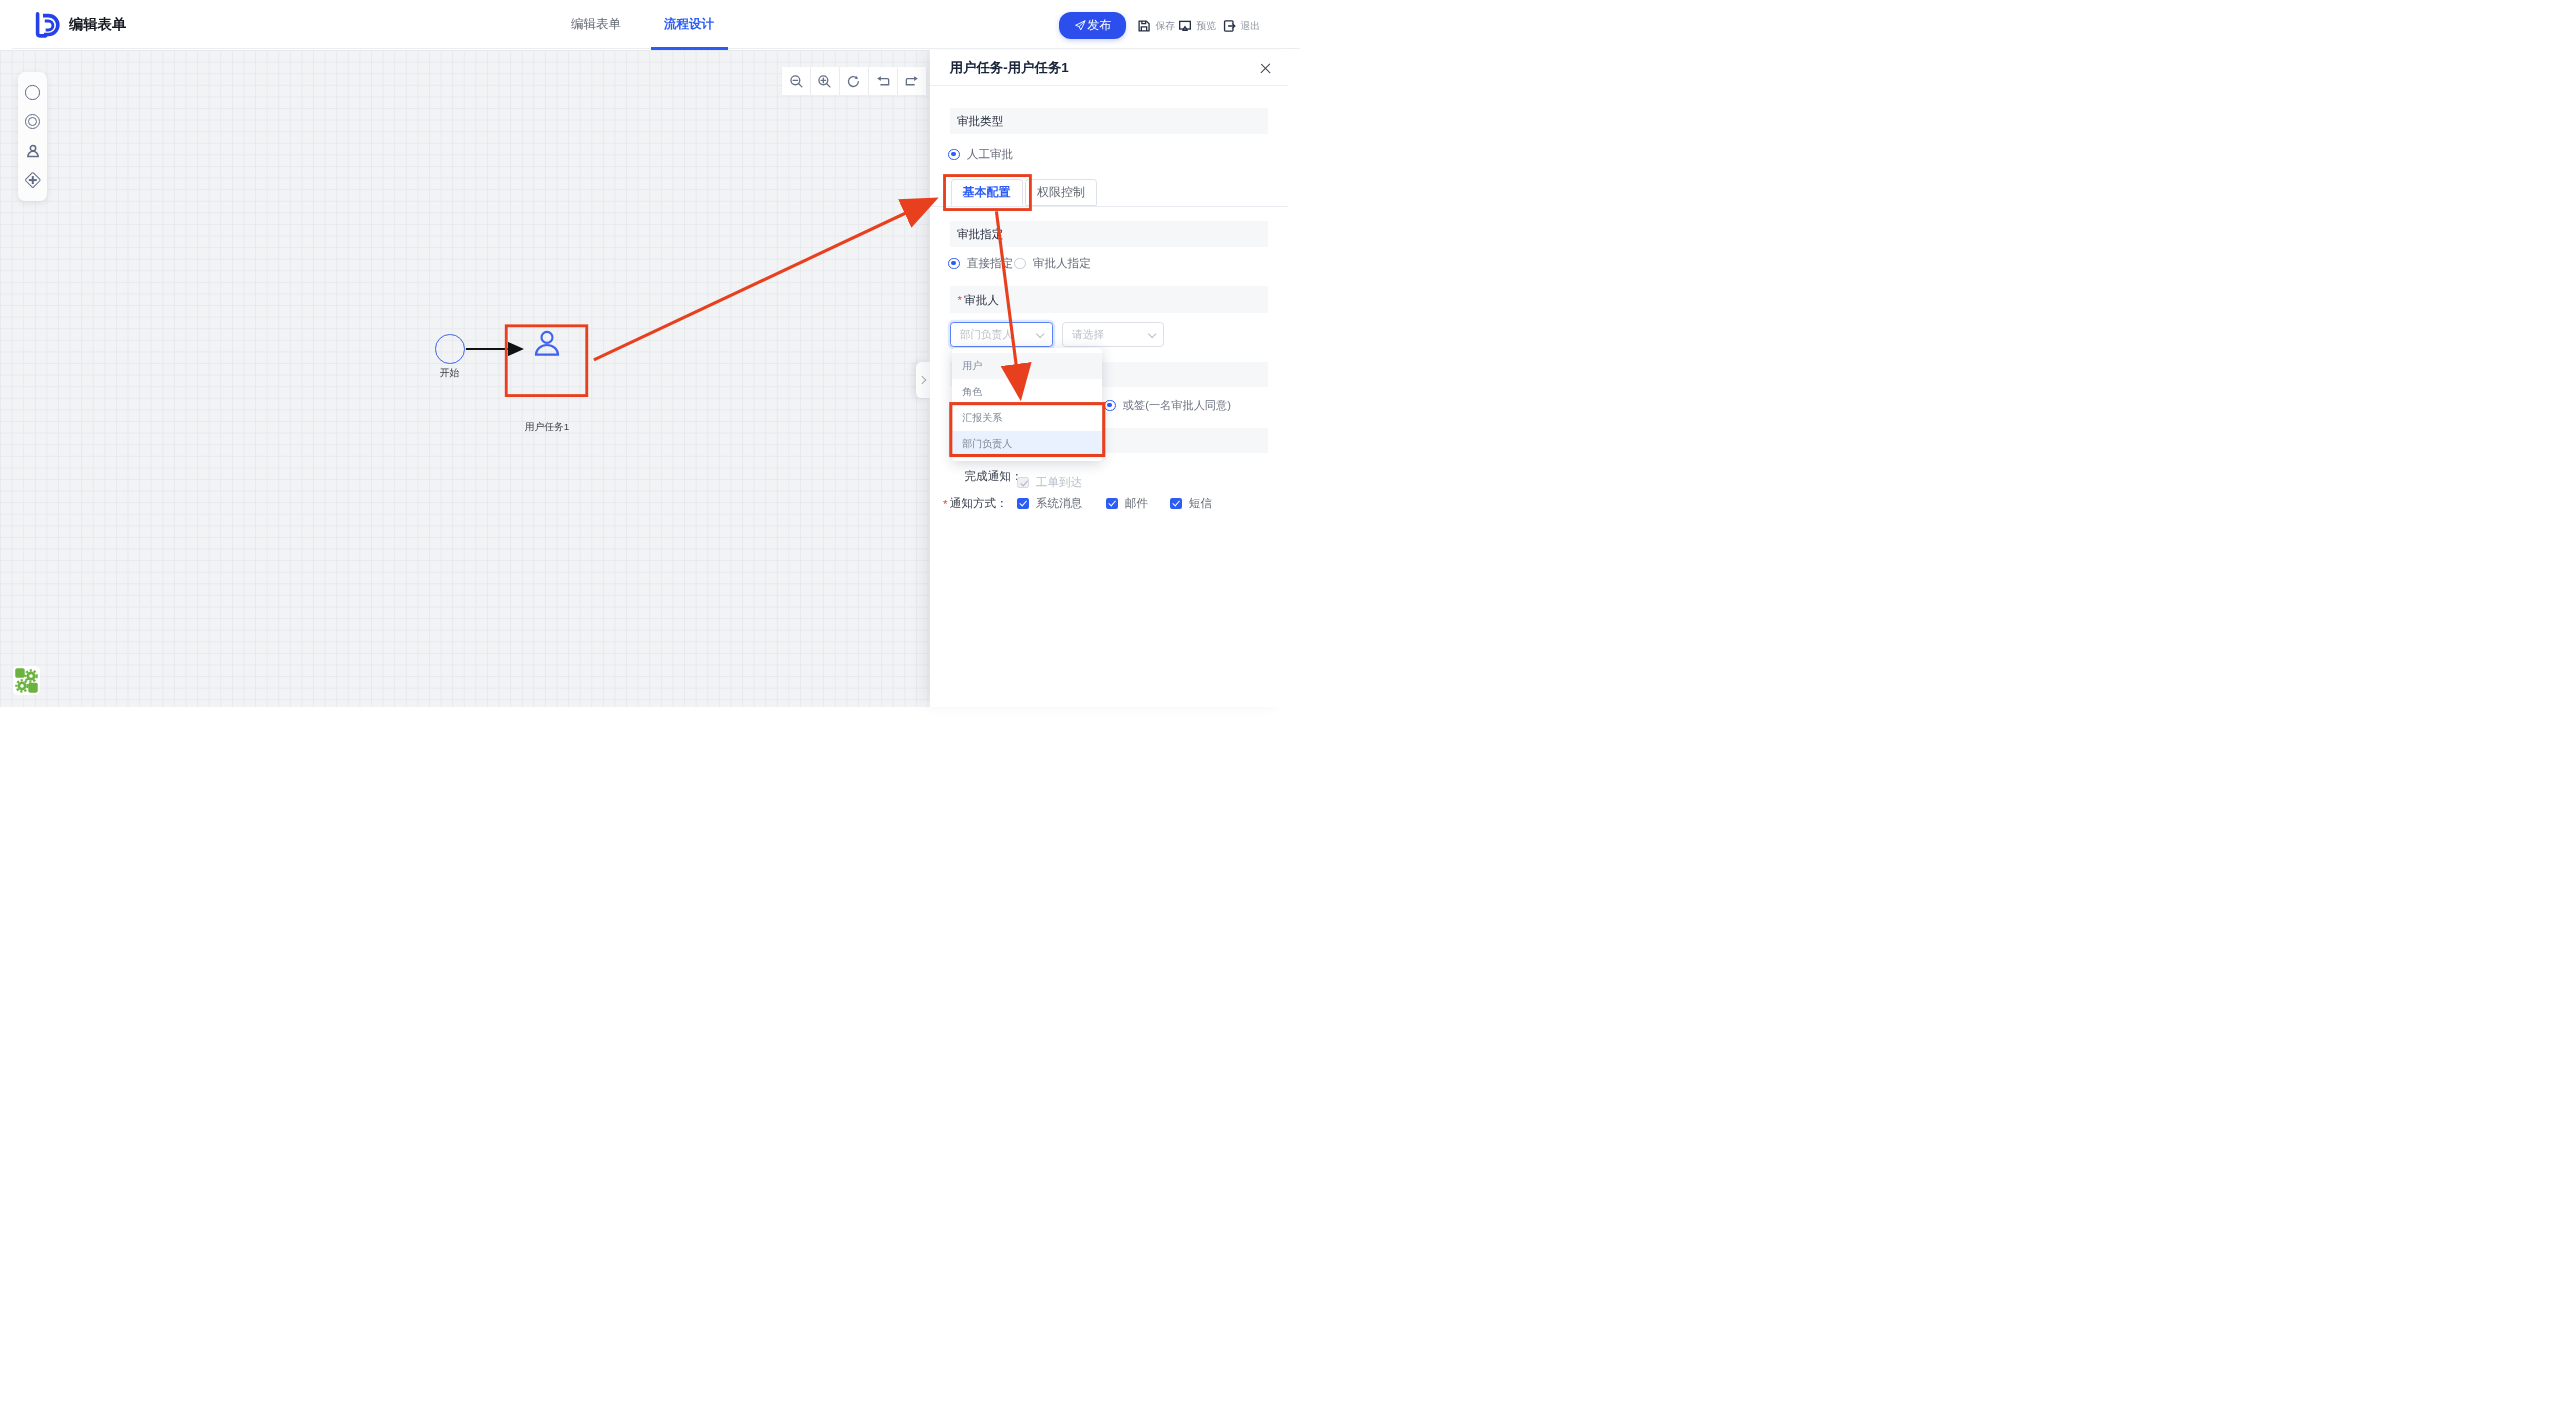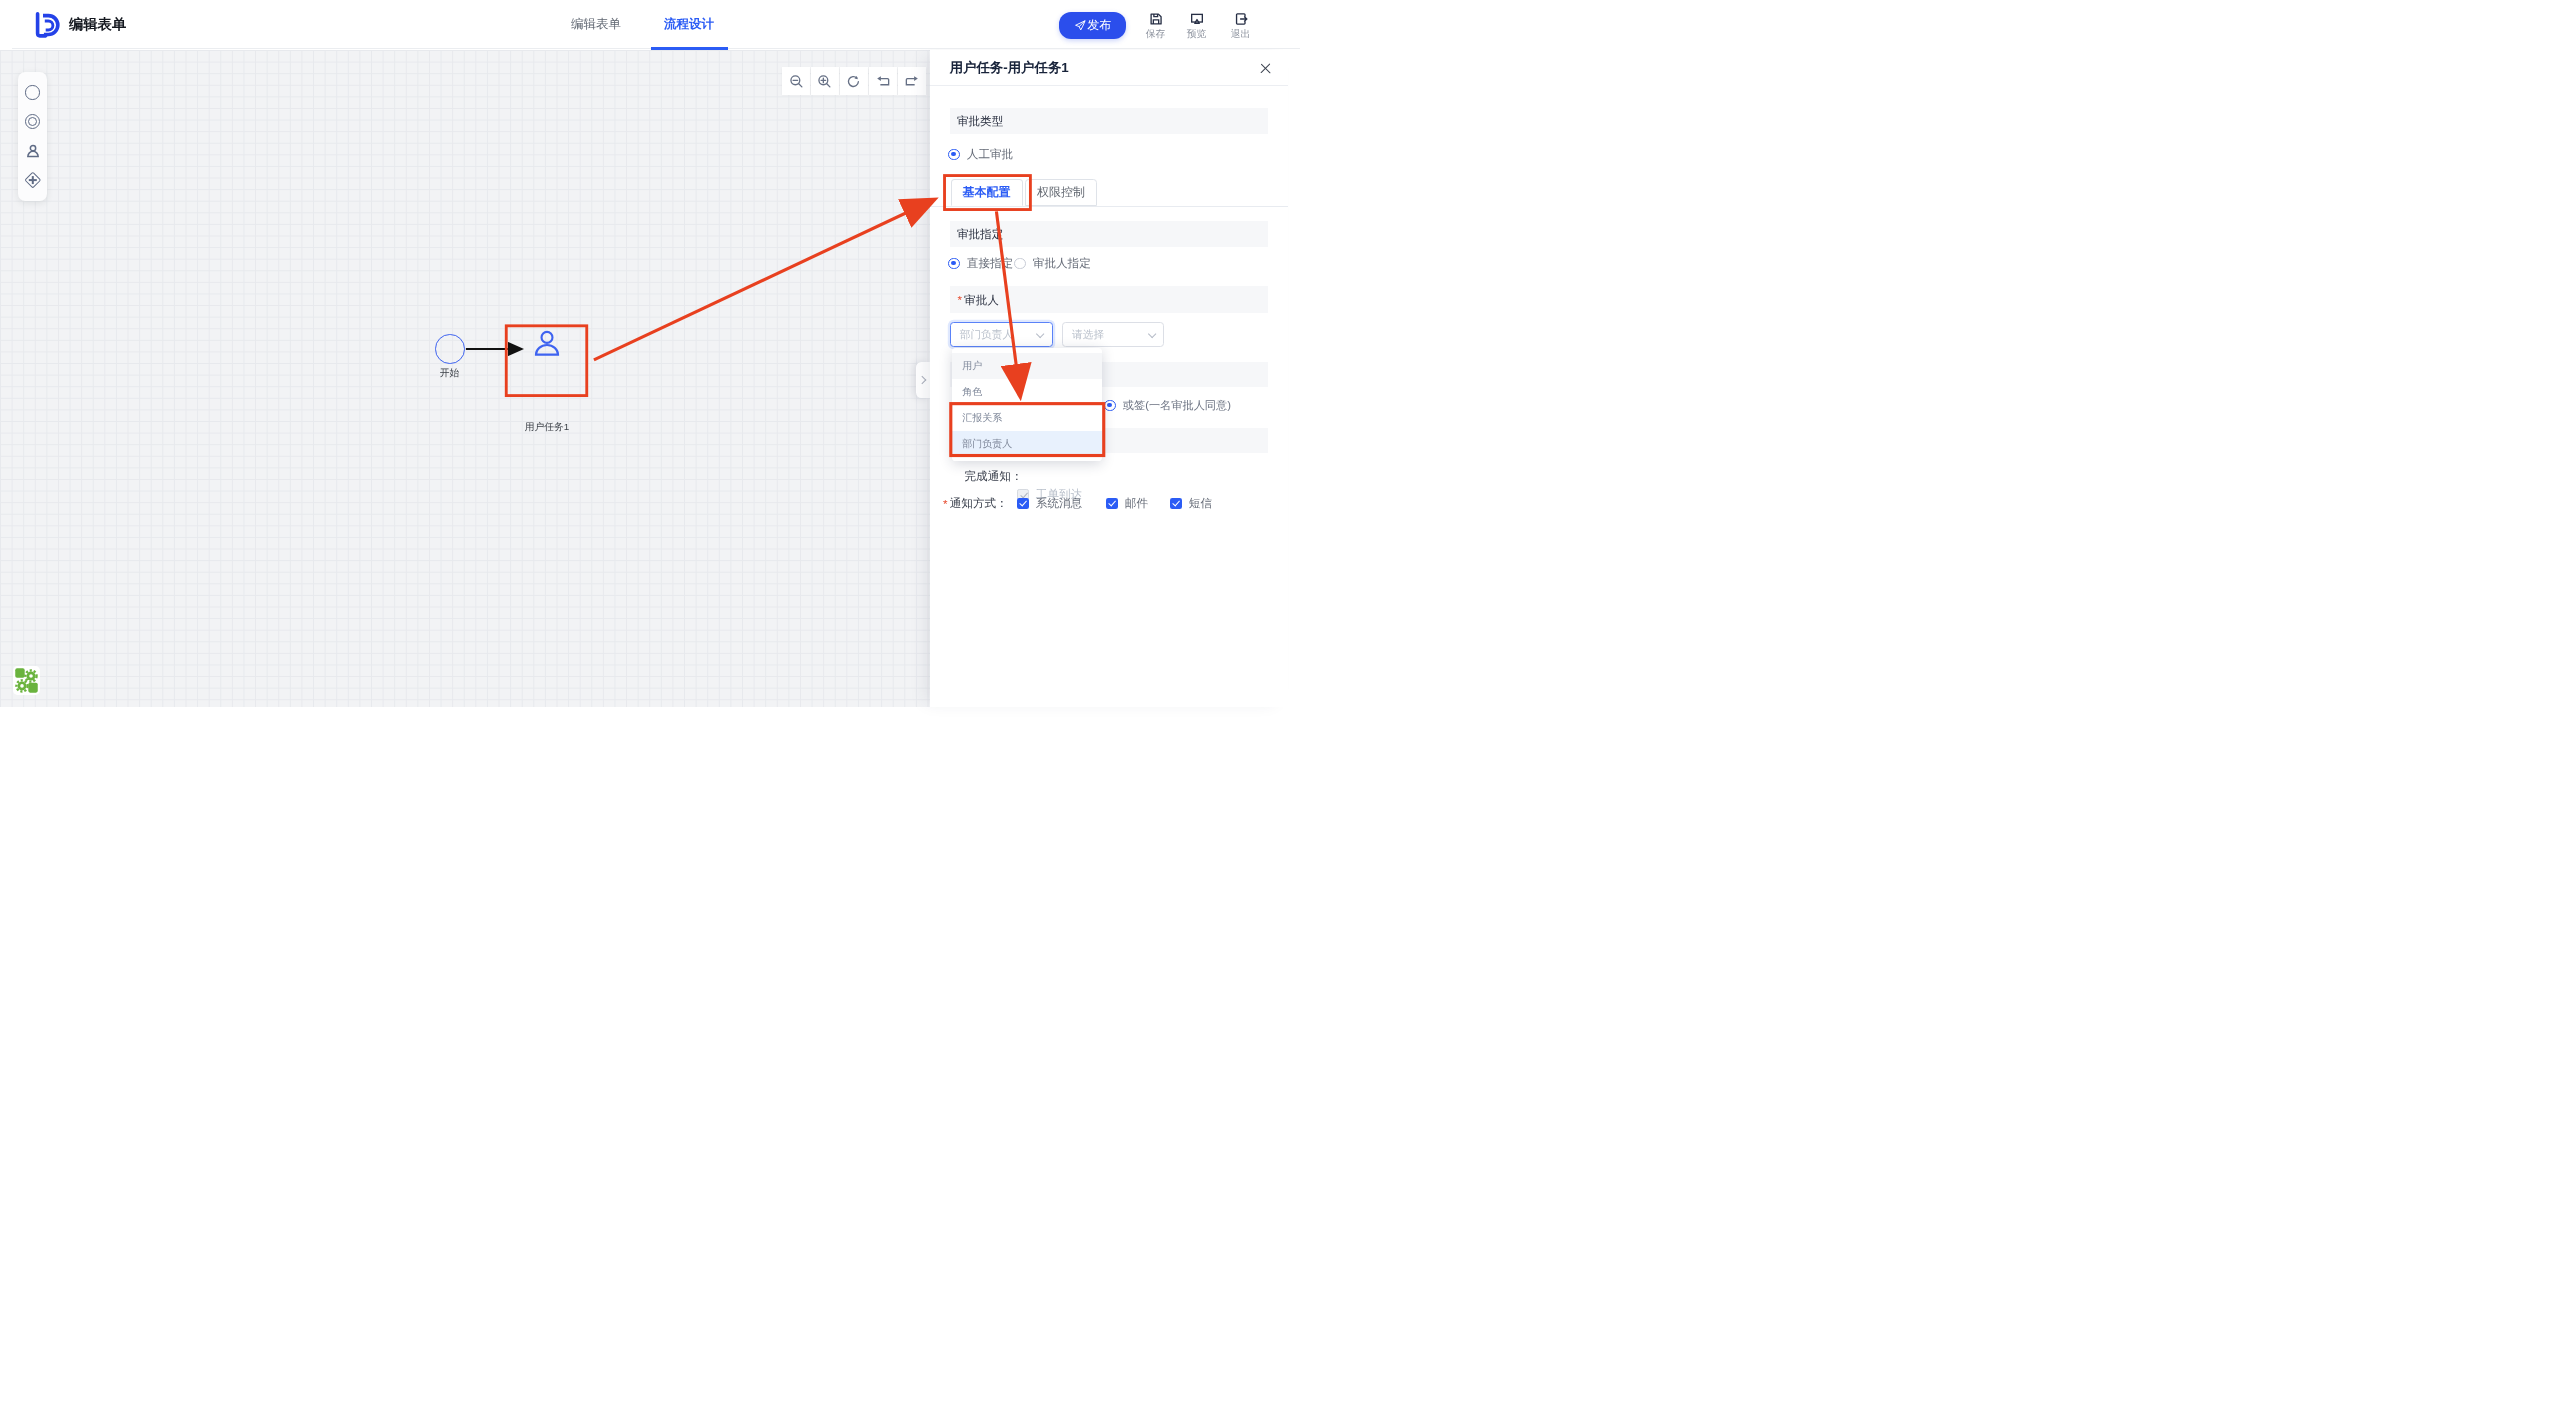"保存" .hact { flex-direction: column -> row; justify-content: center -> space-between }
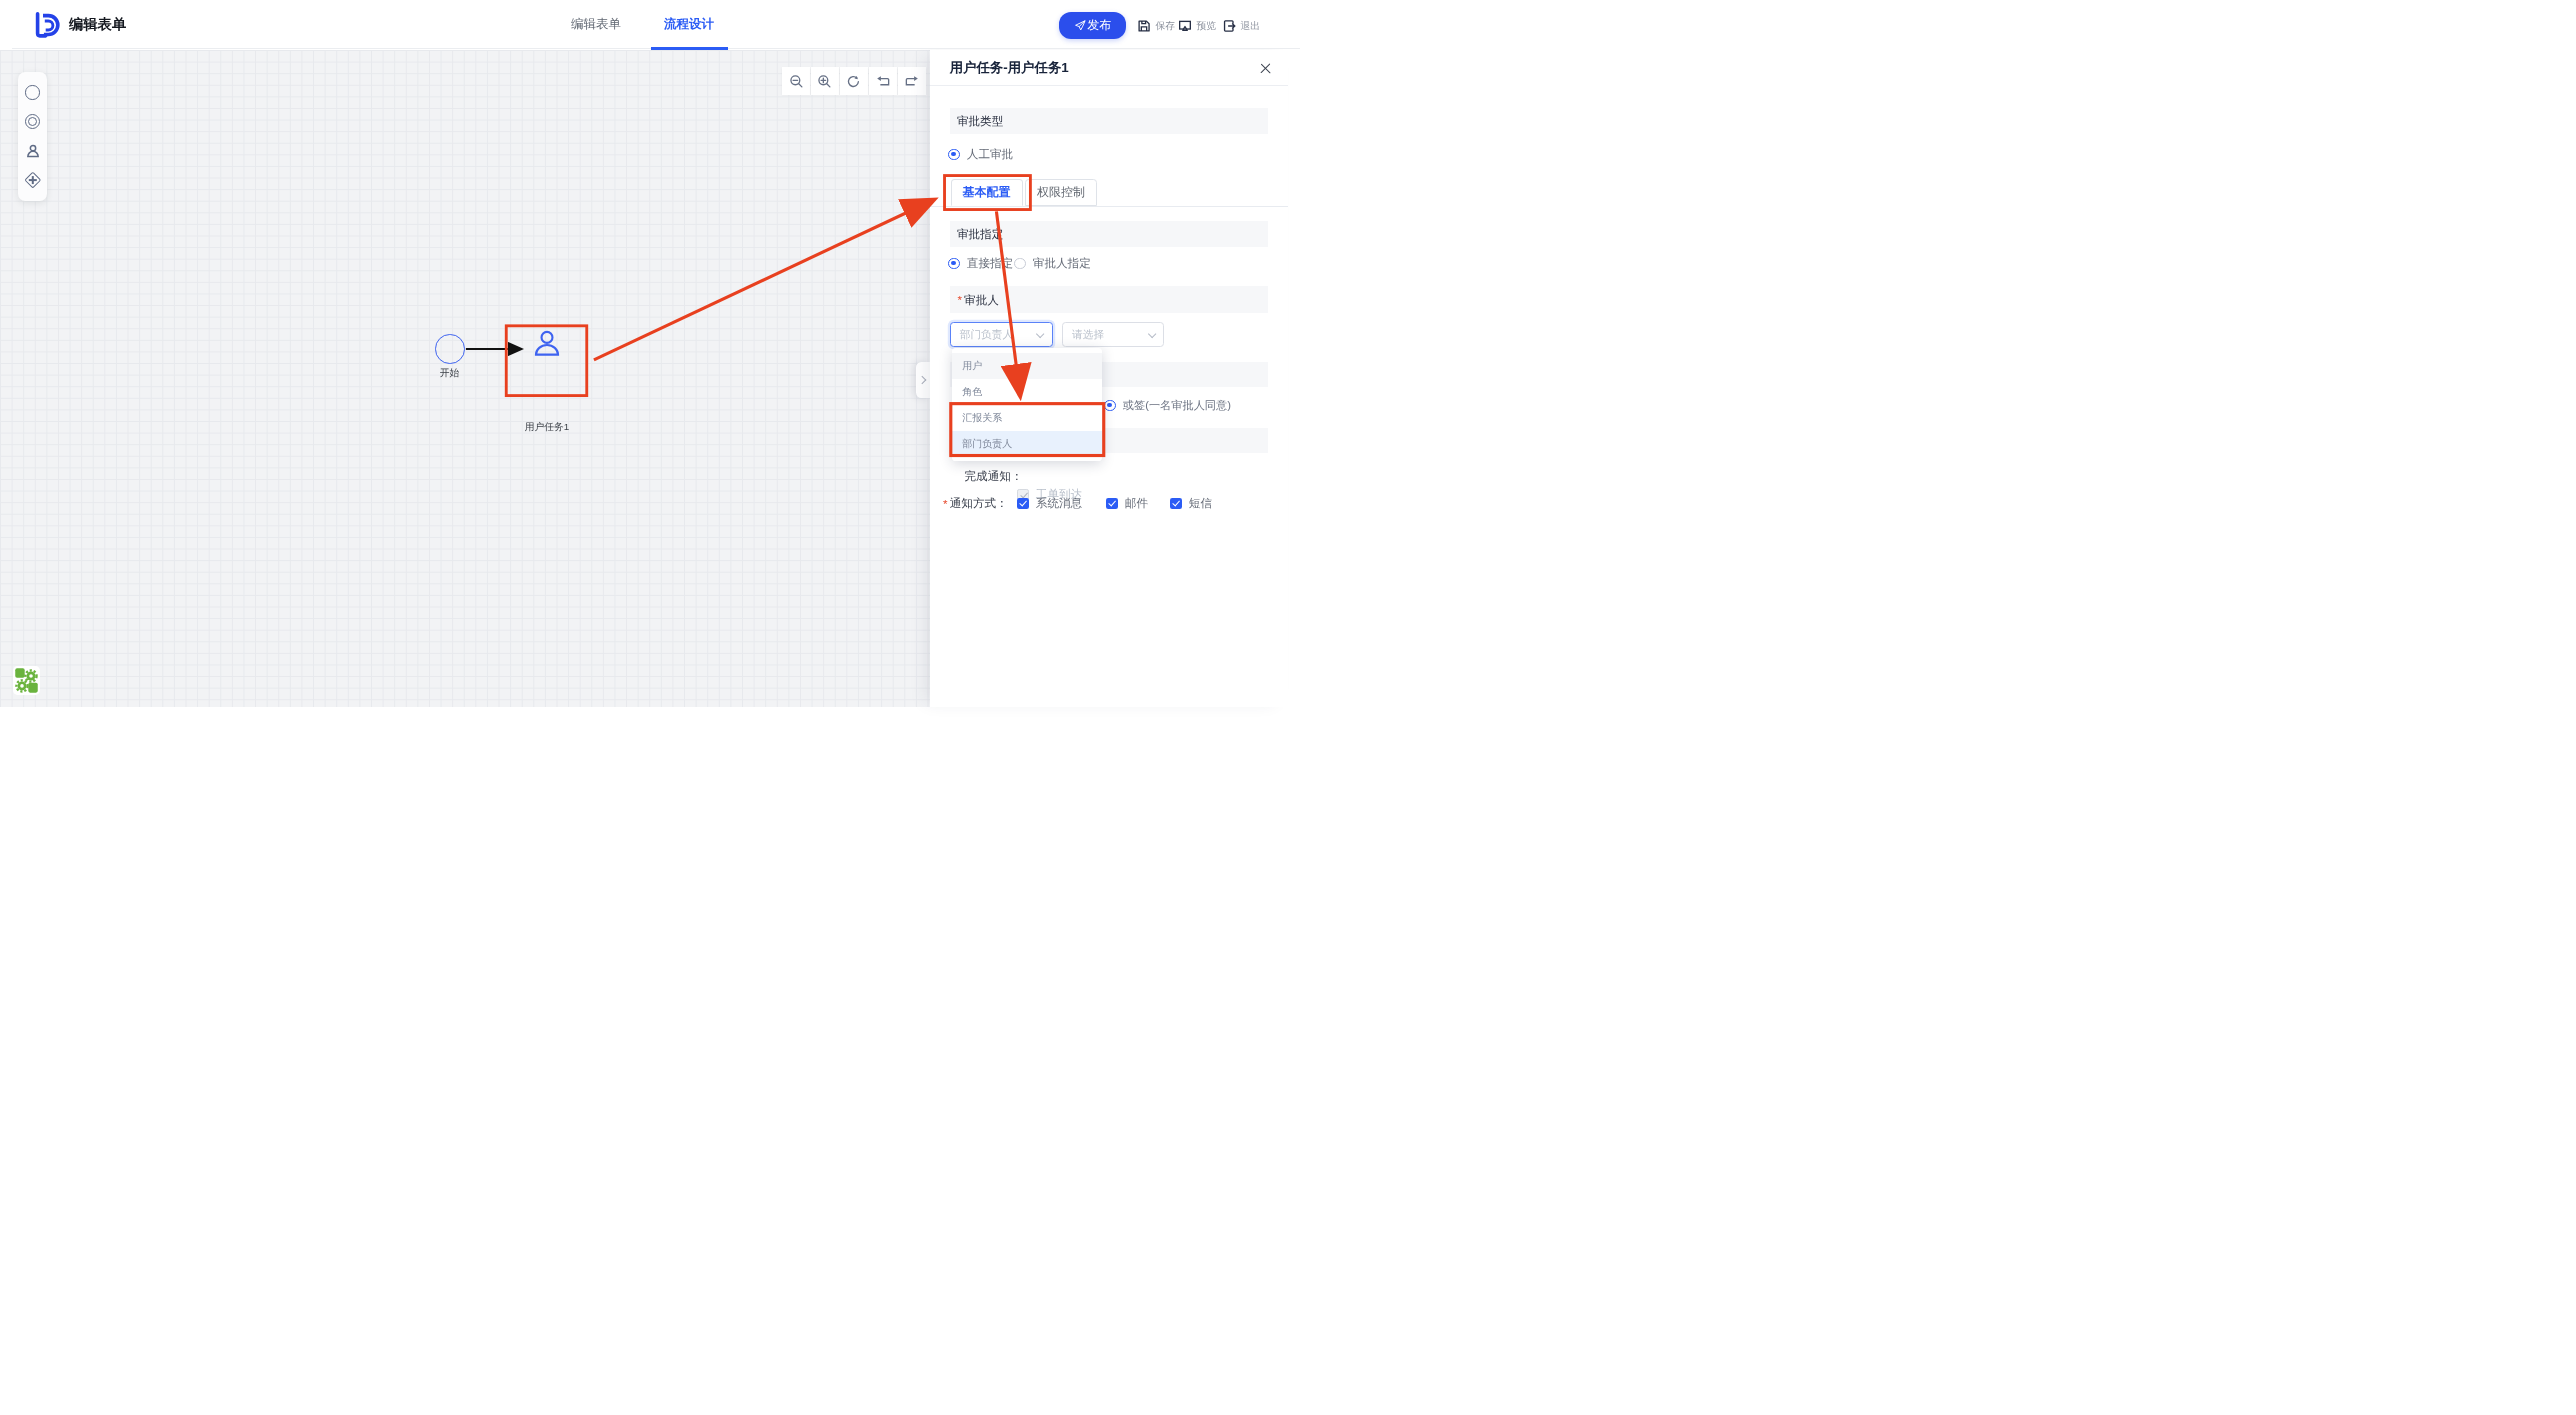"工单到达" #cbFinish { top: 432px -> 420px }
